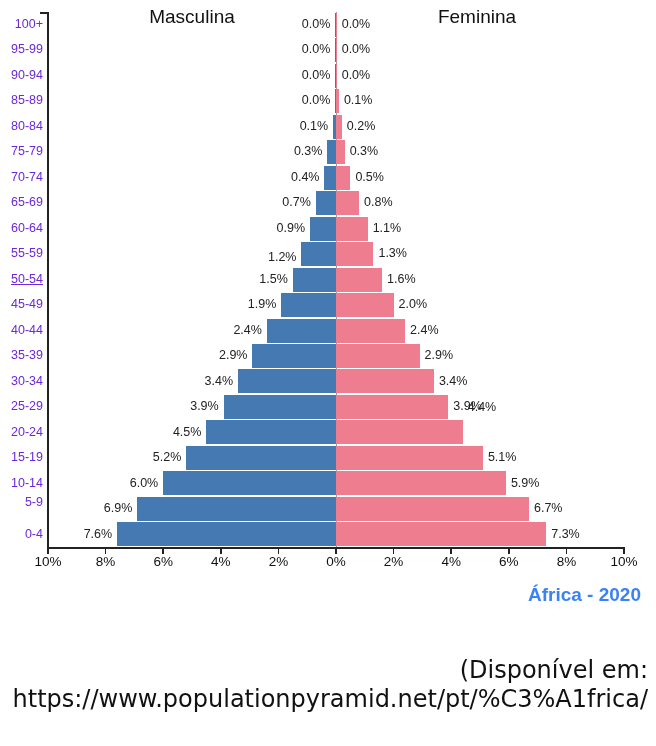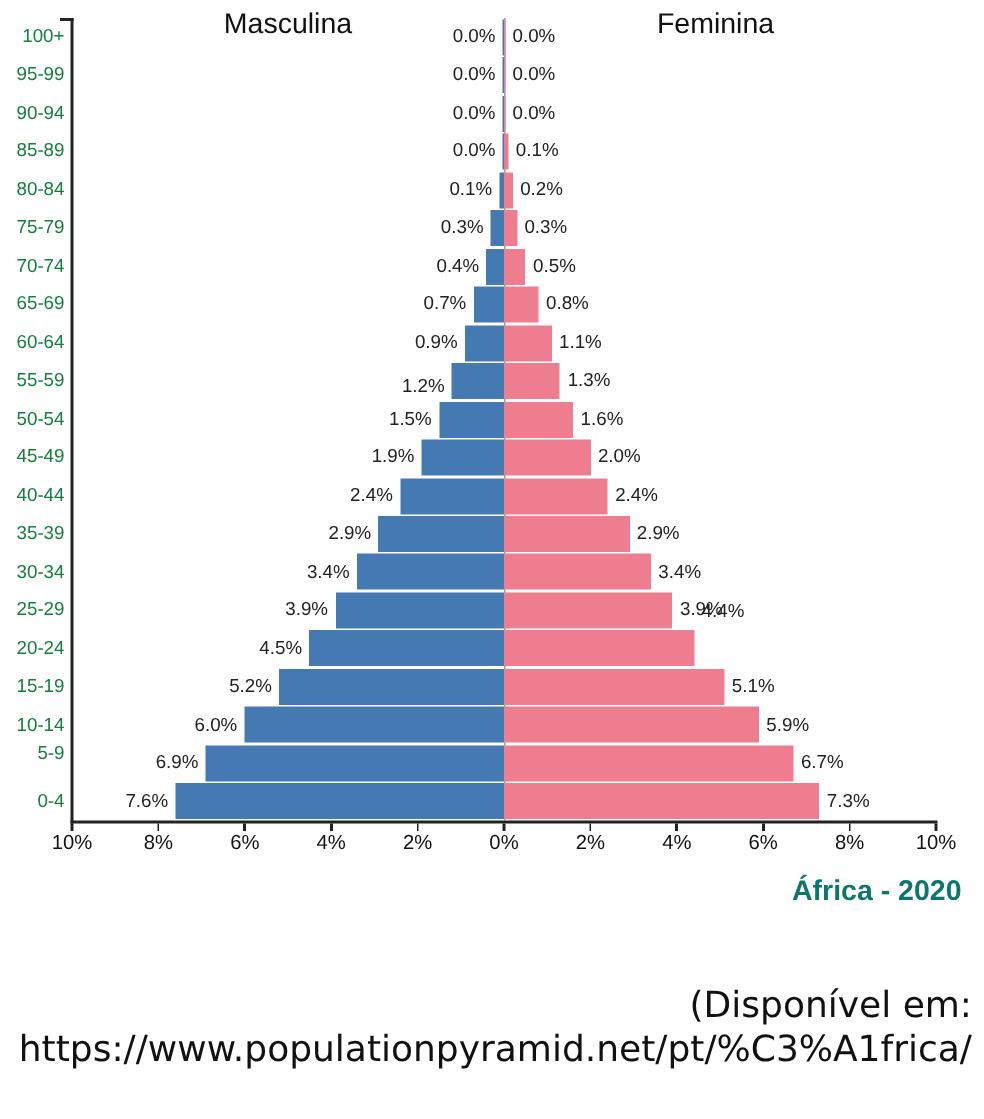"100+" .age-label { color: #15803d -> #6d28d9 }
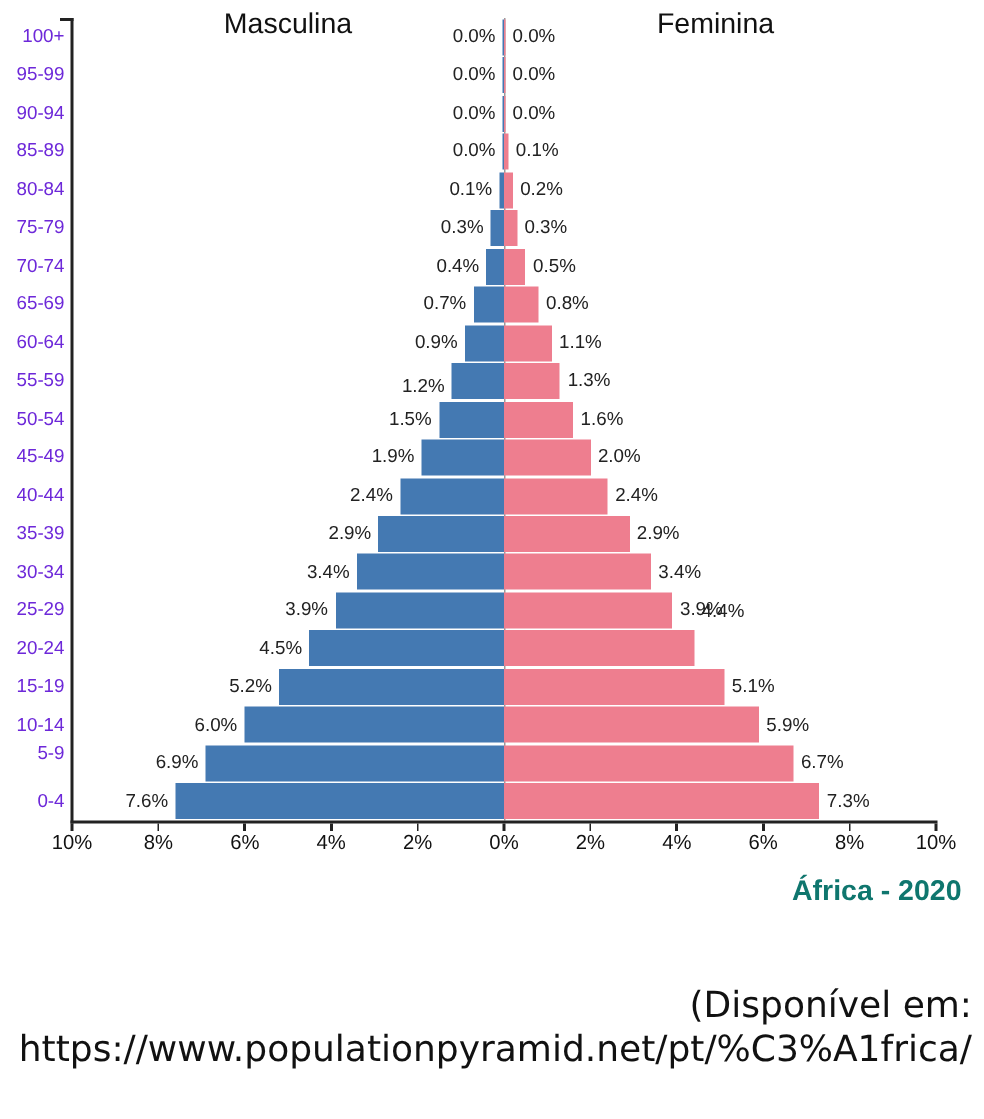"50-54" div.age-label { text-decoration: none -> underline }
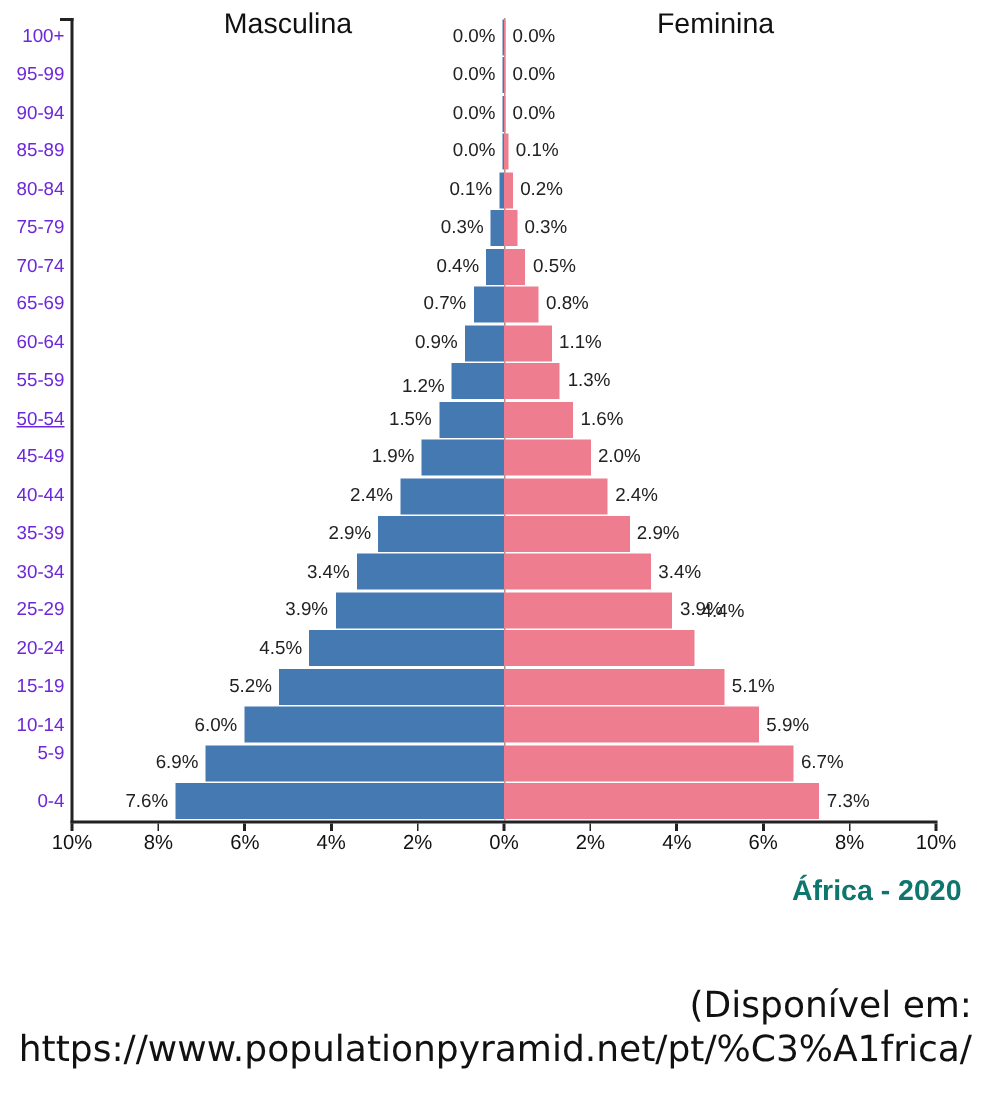"África - 2020" .region-title { color: #0f766e -> #3b82f6 }
